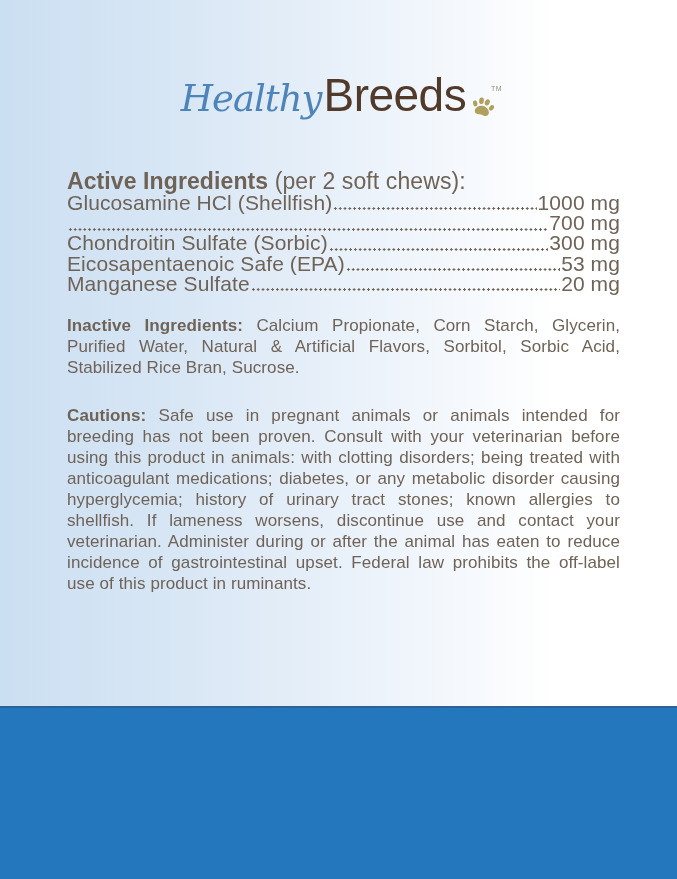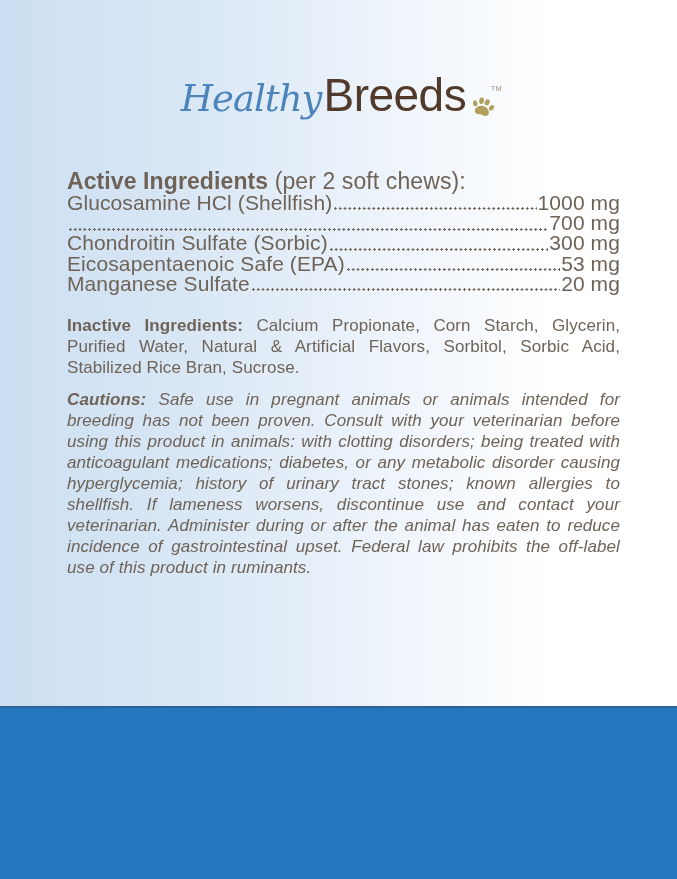"Cautions: Safe use in pregnant" .para-cautions { font-style: italic -> none; margin-top: 11px -> 27px }
